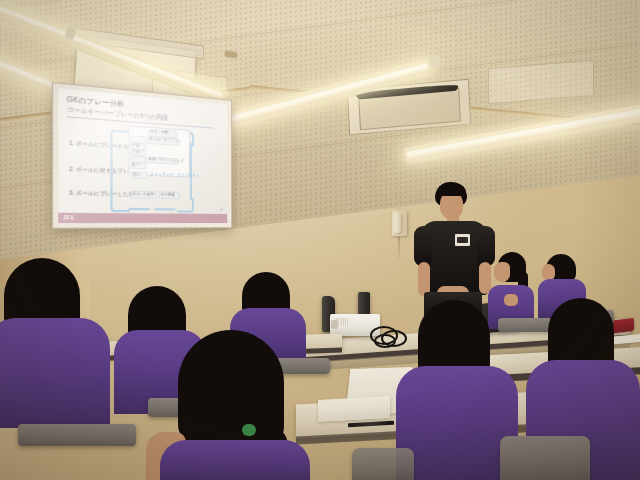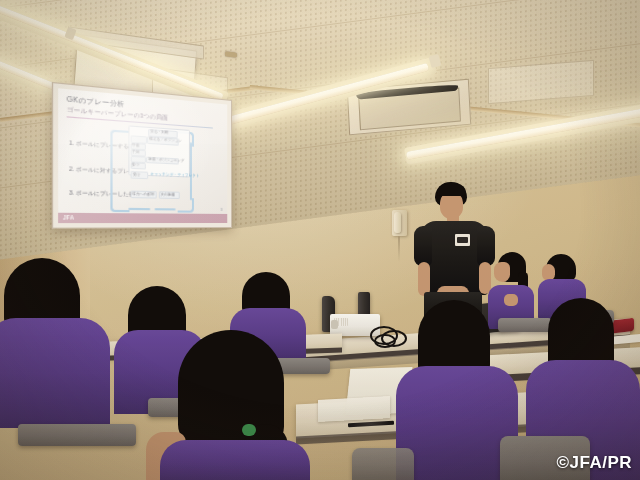"©JFA/PR" div.watermark { html: <div>©JFA/PR</div> -> none }
